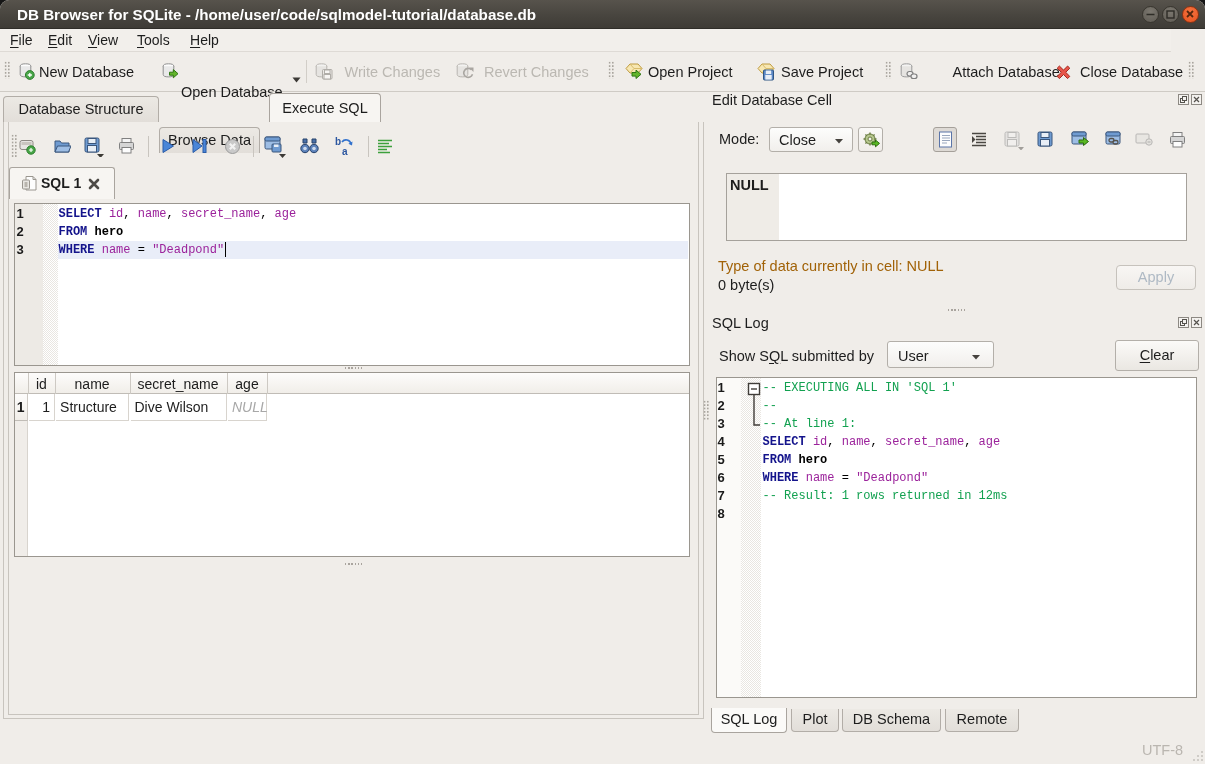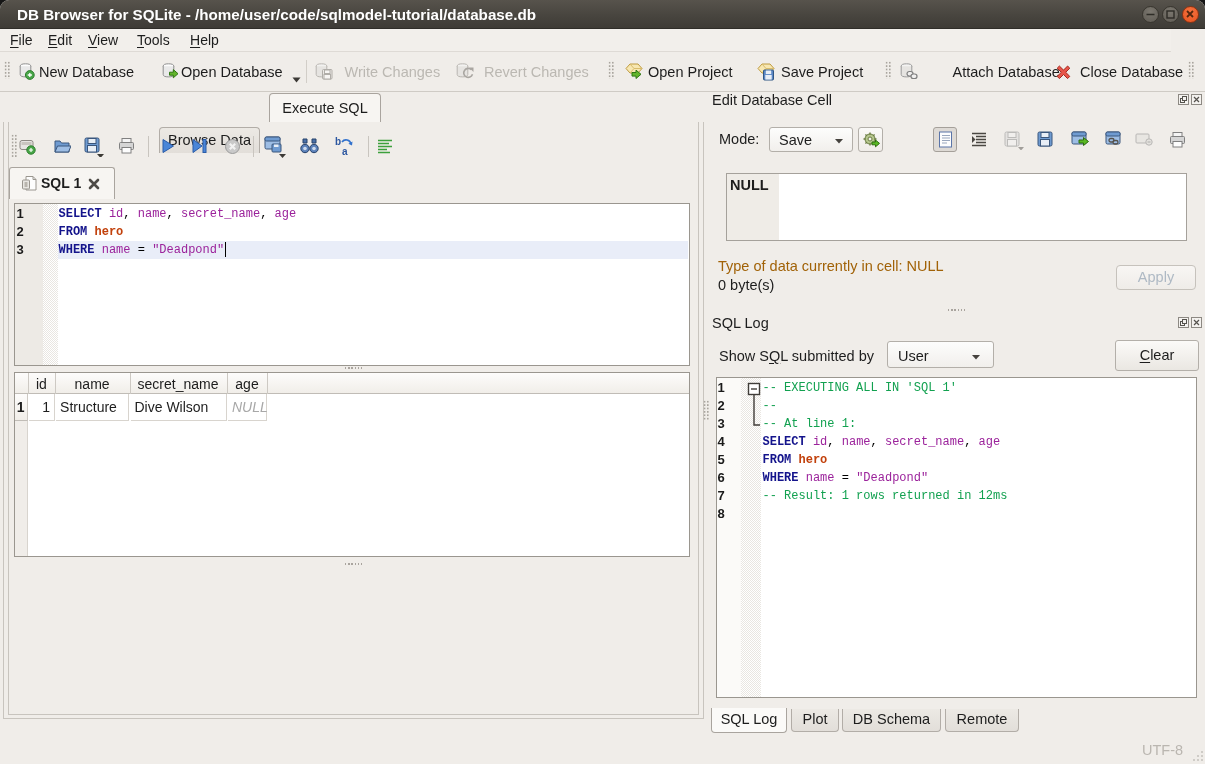"Open Database" div.tbtxt { margin-top: none -> 20px }
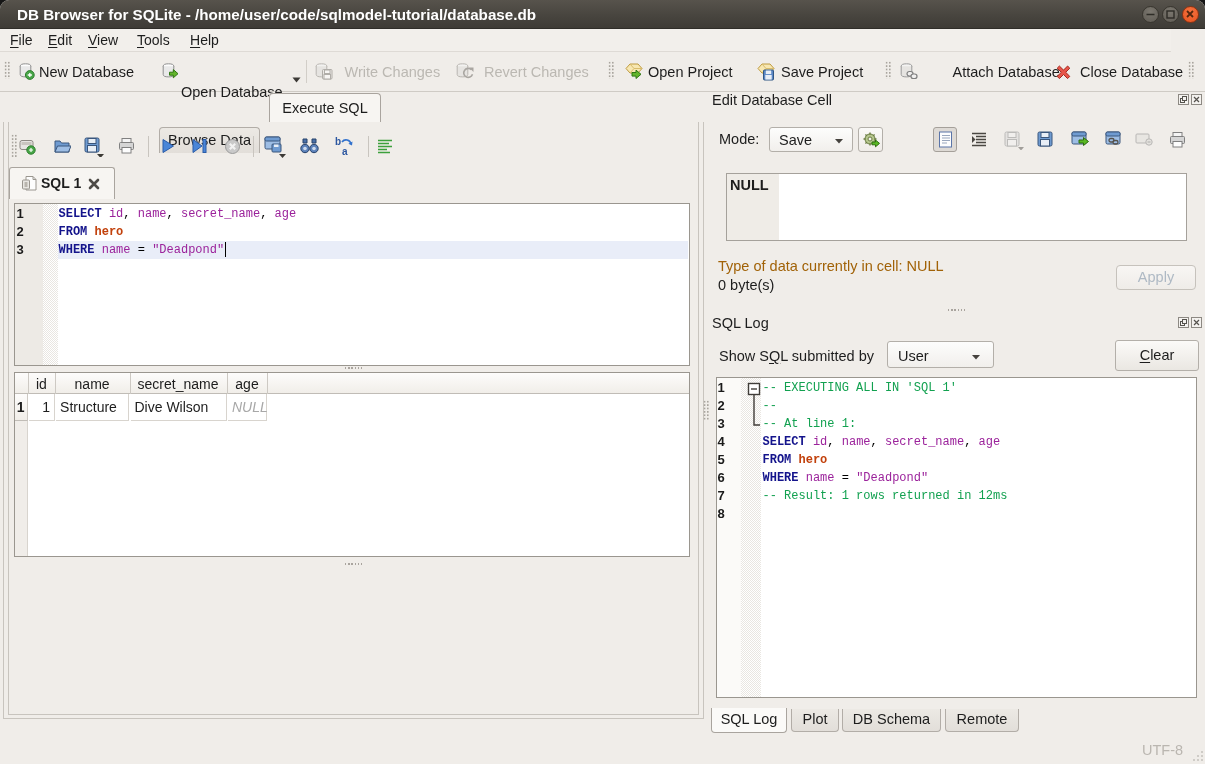"Database Structure" div.maintab { html: none -> <div>Database Structure</div> }
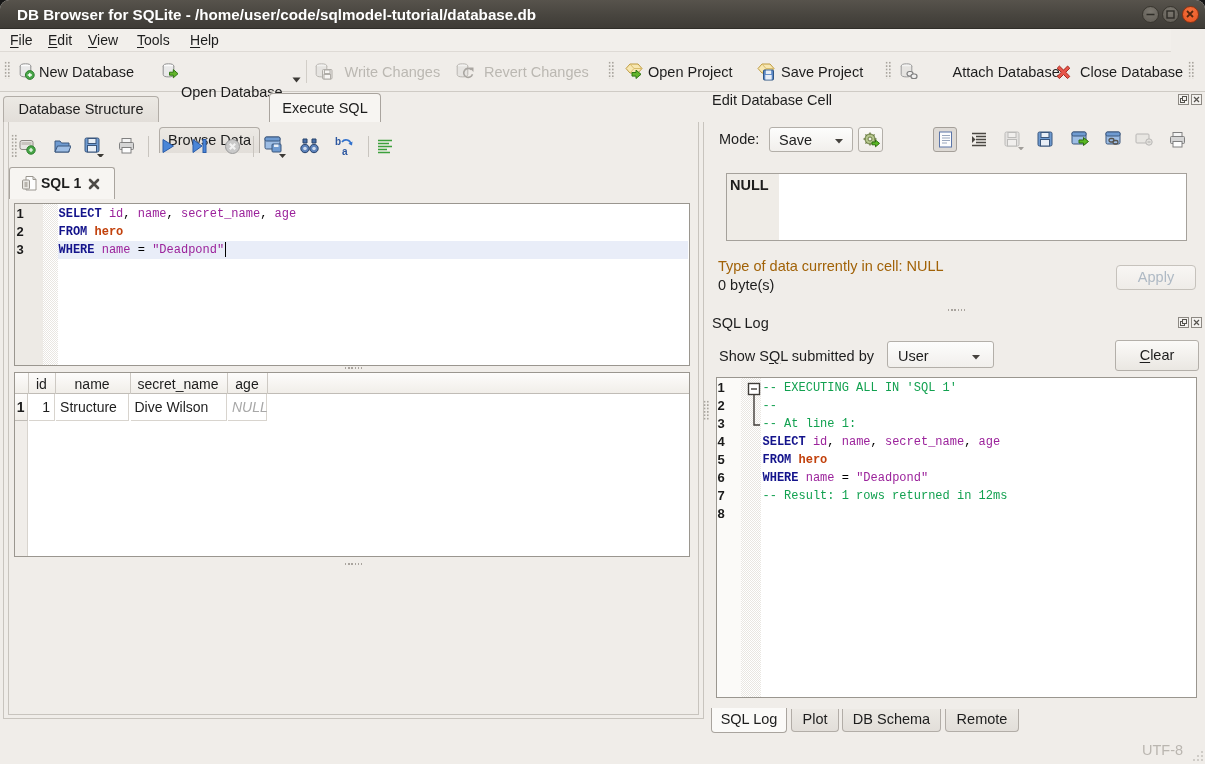"Save" div.abs { text: Save -> Close }
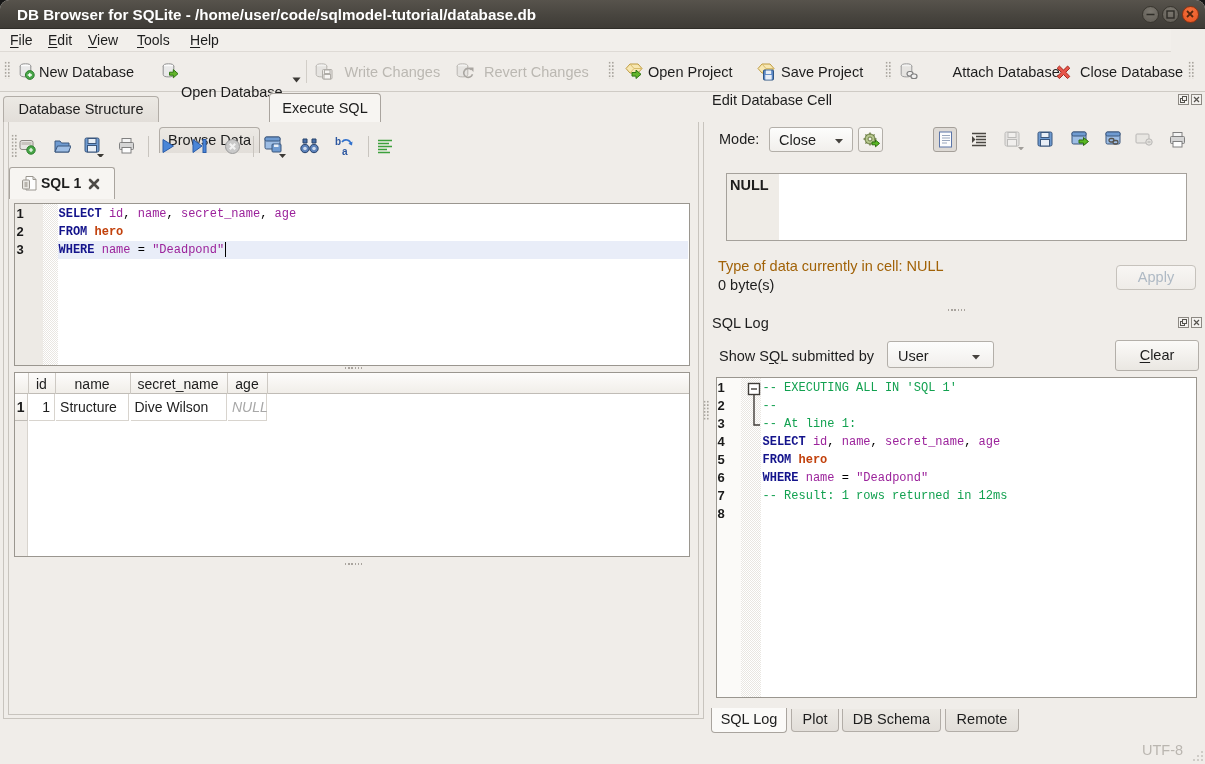"hero" .tbl { color: #c2410c -> #000000 }
